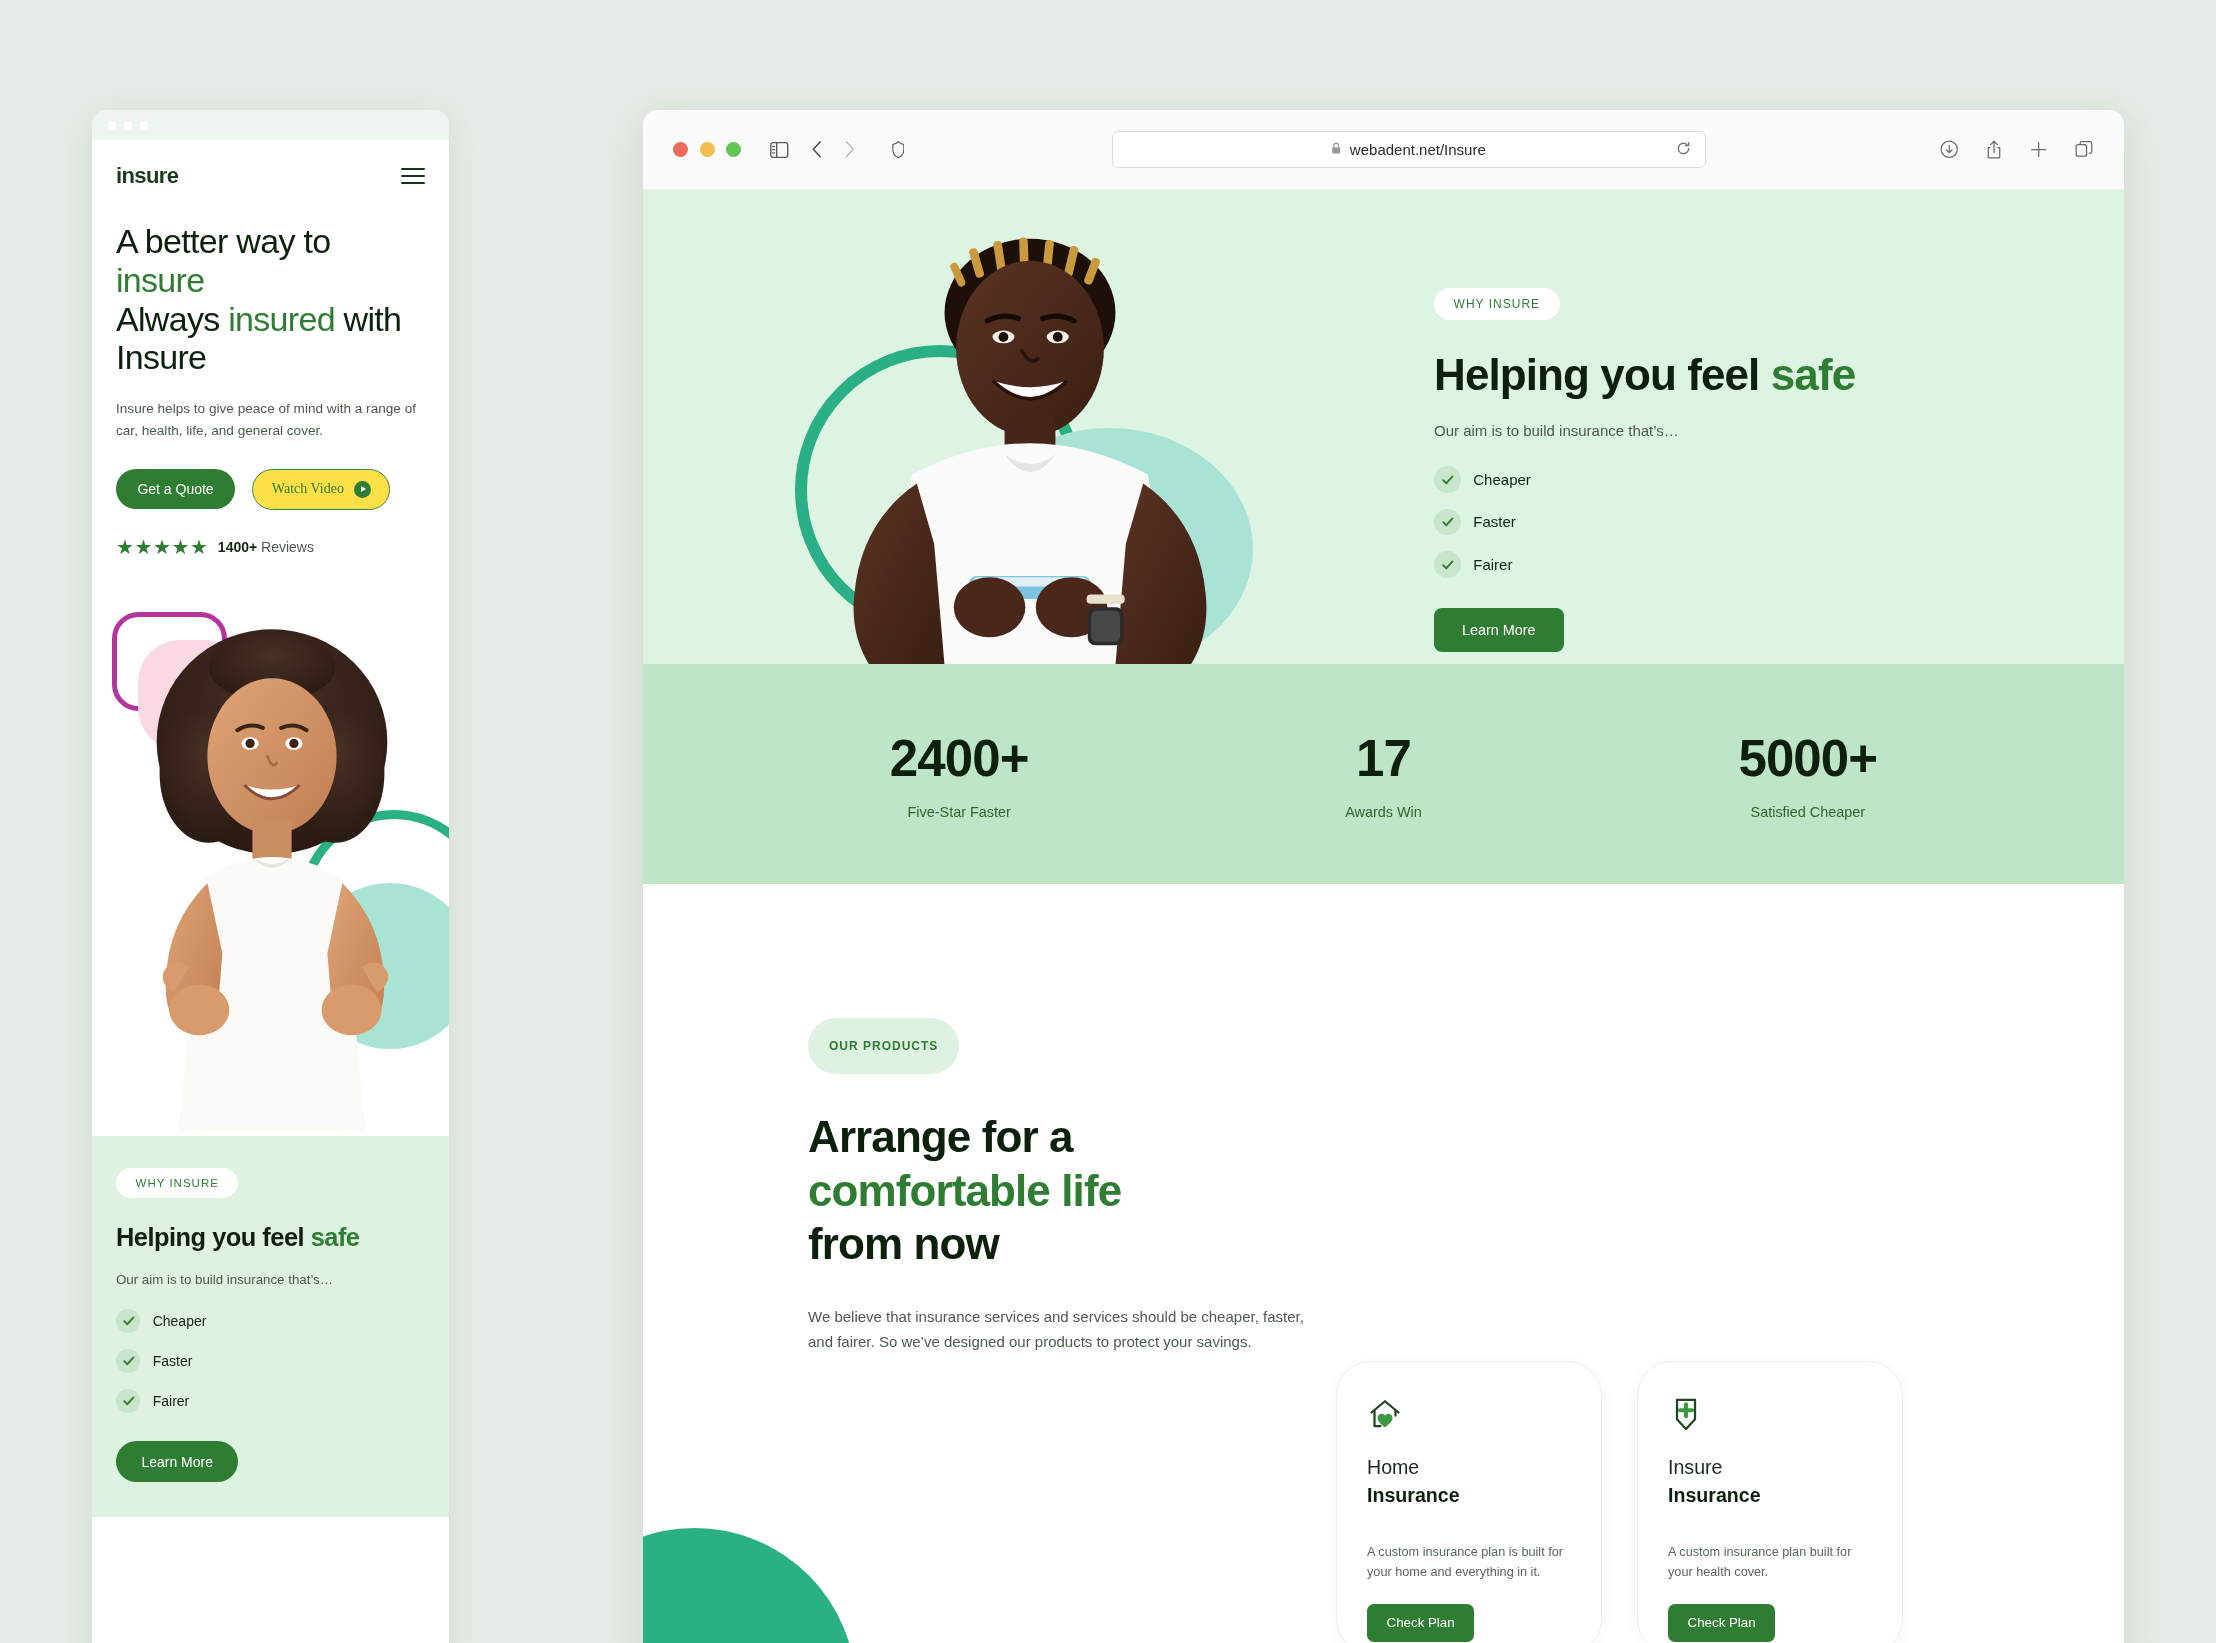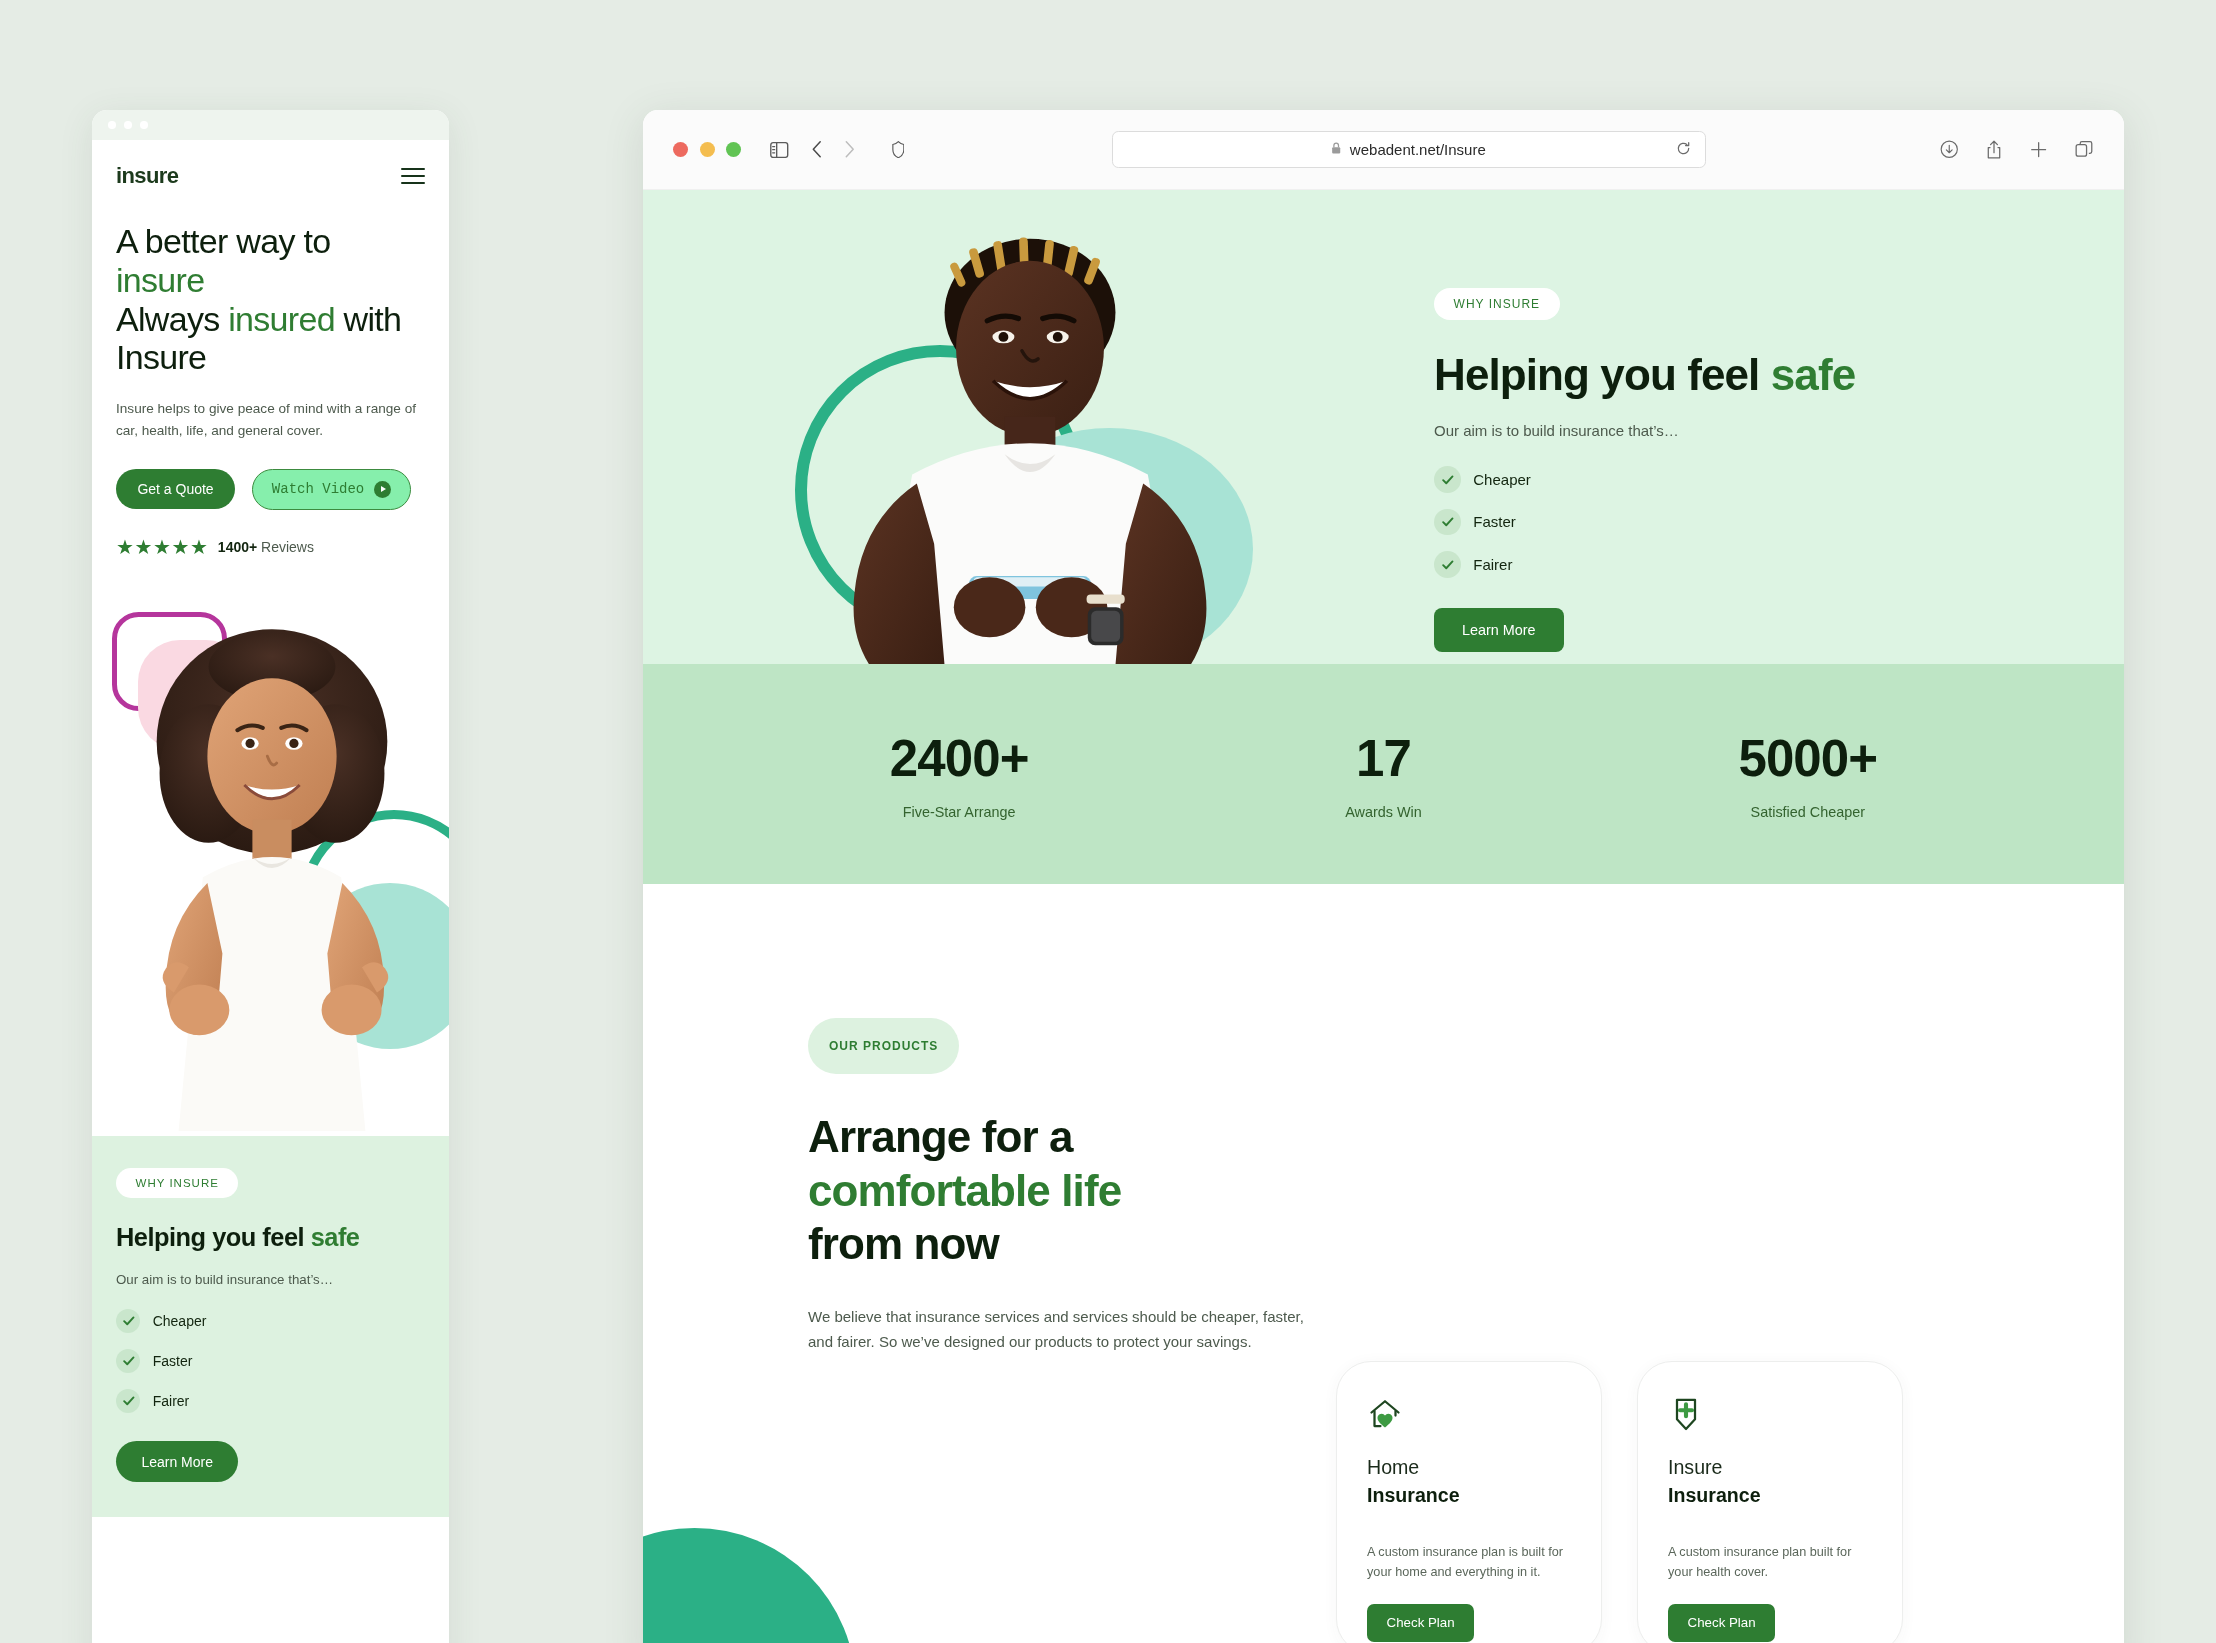"Watch Video" .btn-outline { background: #86efac -> #fde047; font-family: Liberation Mono, monospace -> Liberation Serif, serif }
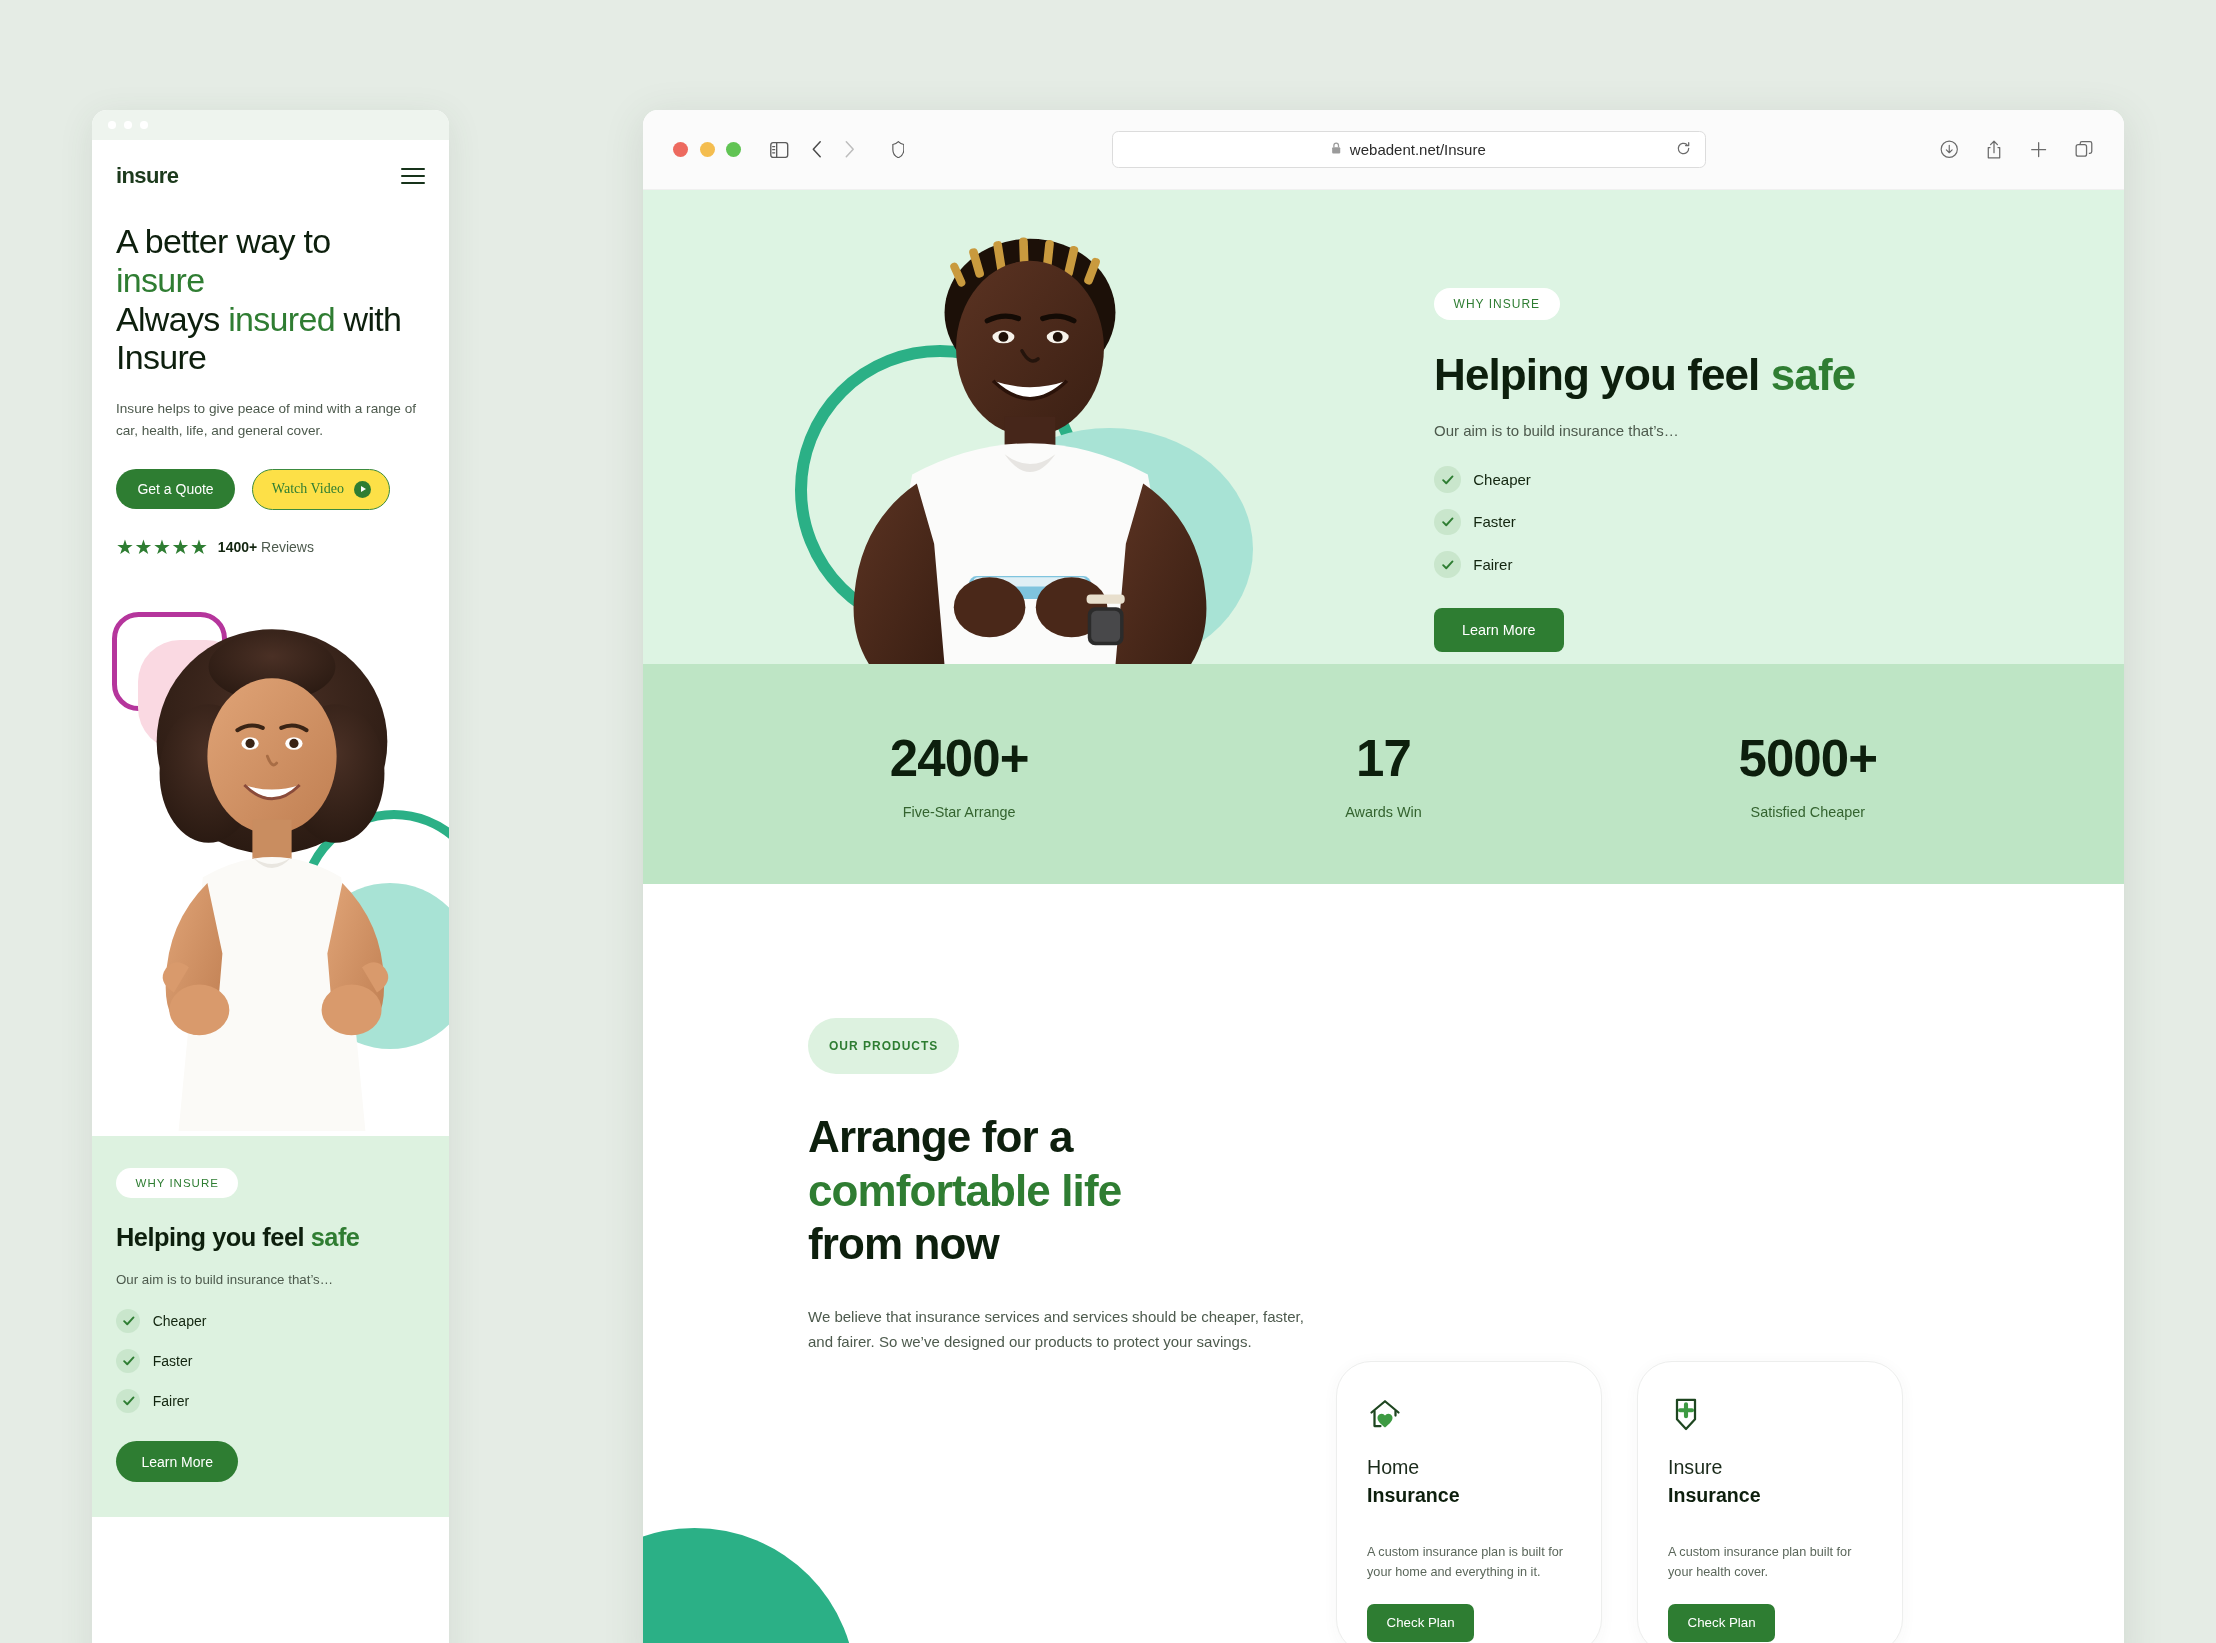"Five-Star Arrange" div.stat-lbl { text: Arrange -> Faster }
